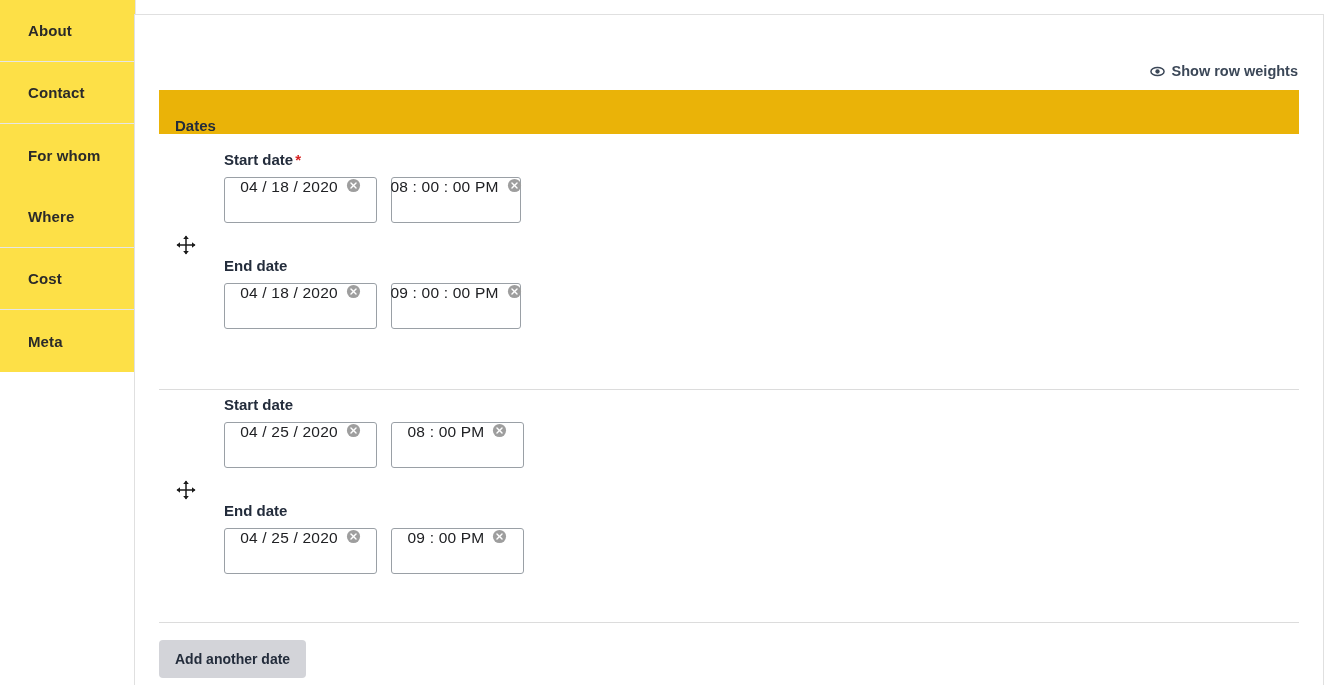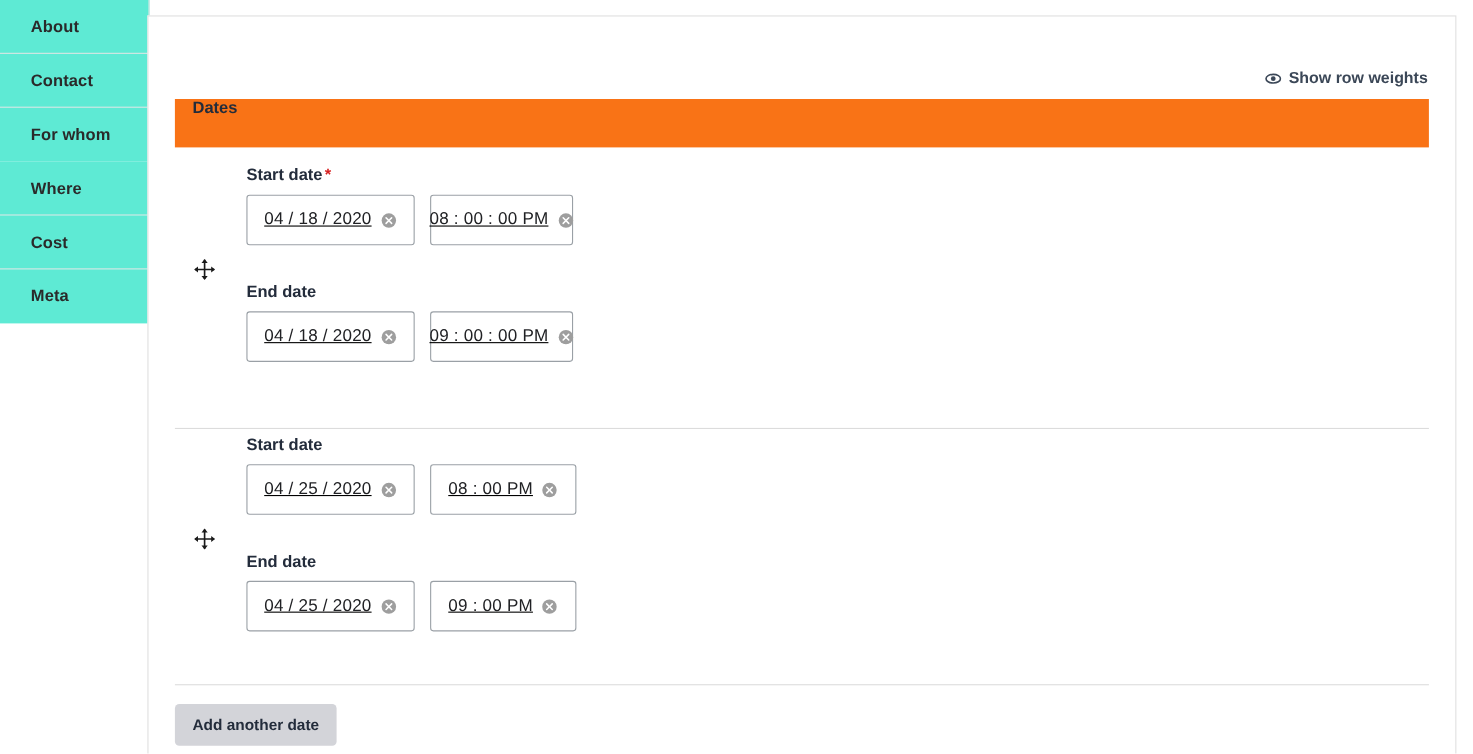"About" .tab { background: #5eead4 -> #fde047; height: 49px -> 62px }
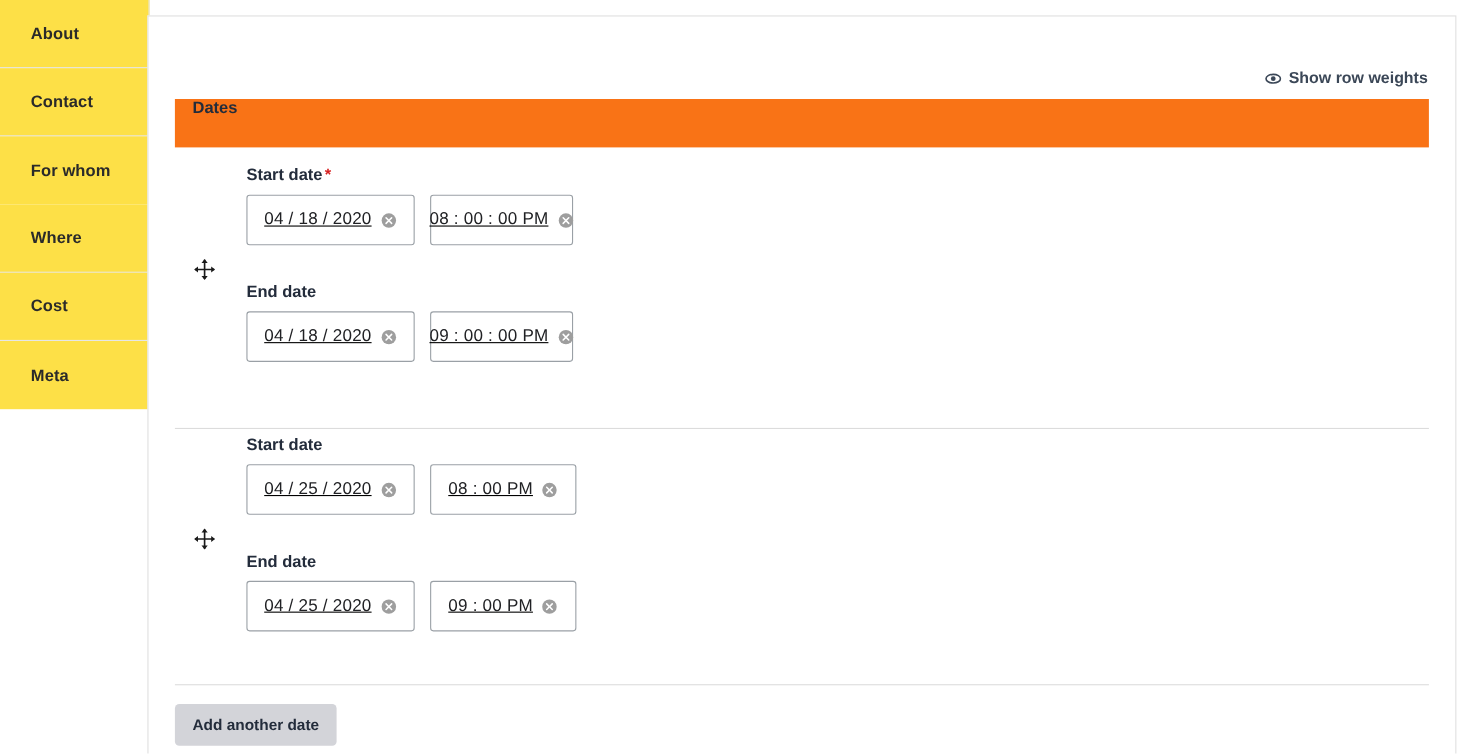"Dates" .section-header { align-items: flex-start -> flex-end; background: #f97316 -> #eab308 }
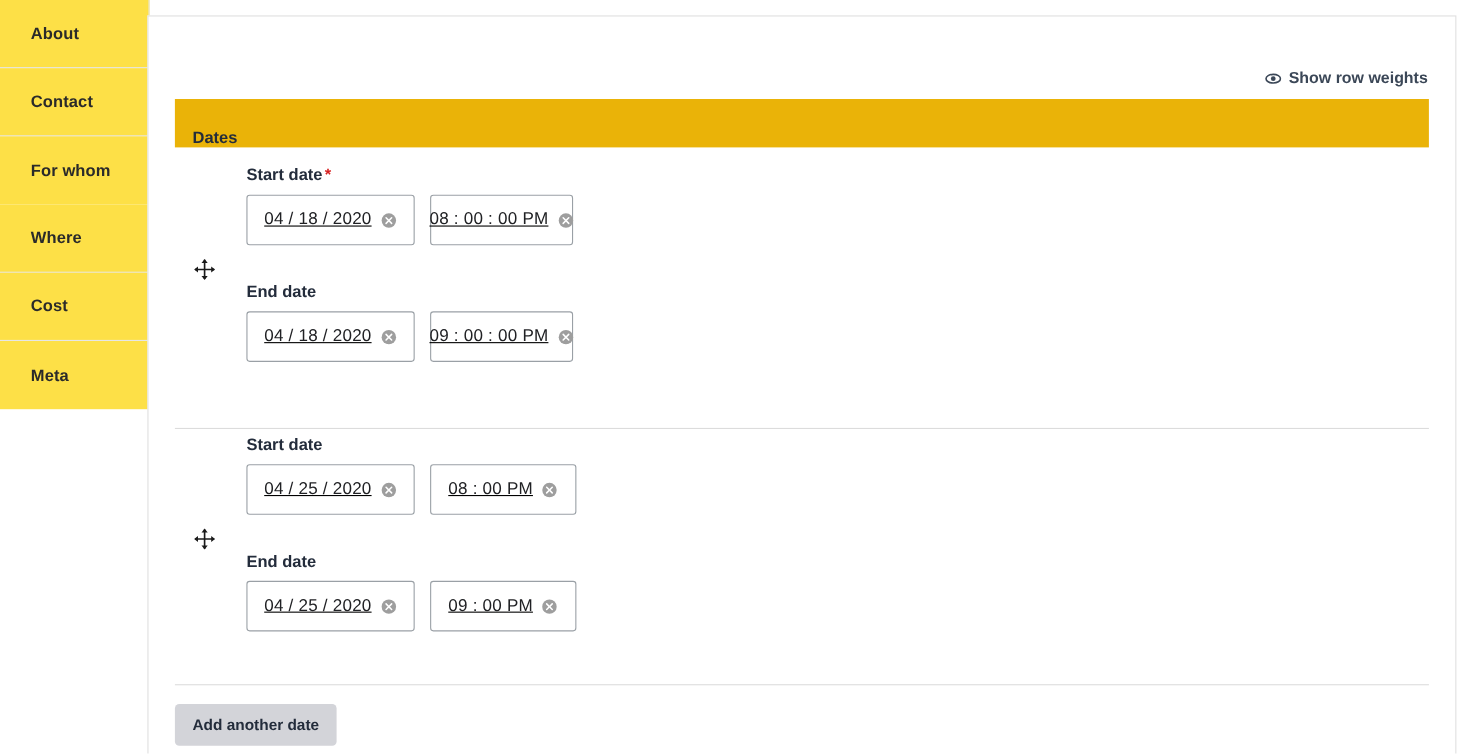"04 / 18 / 2020" .date-input, .time-input { align-items: center -> none; text-decoration: underline -> none }
